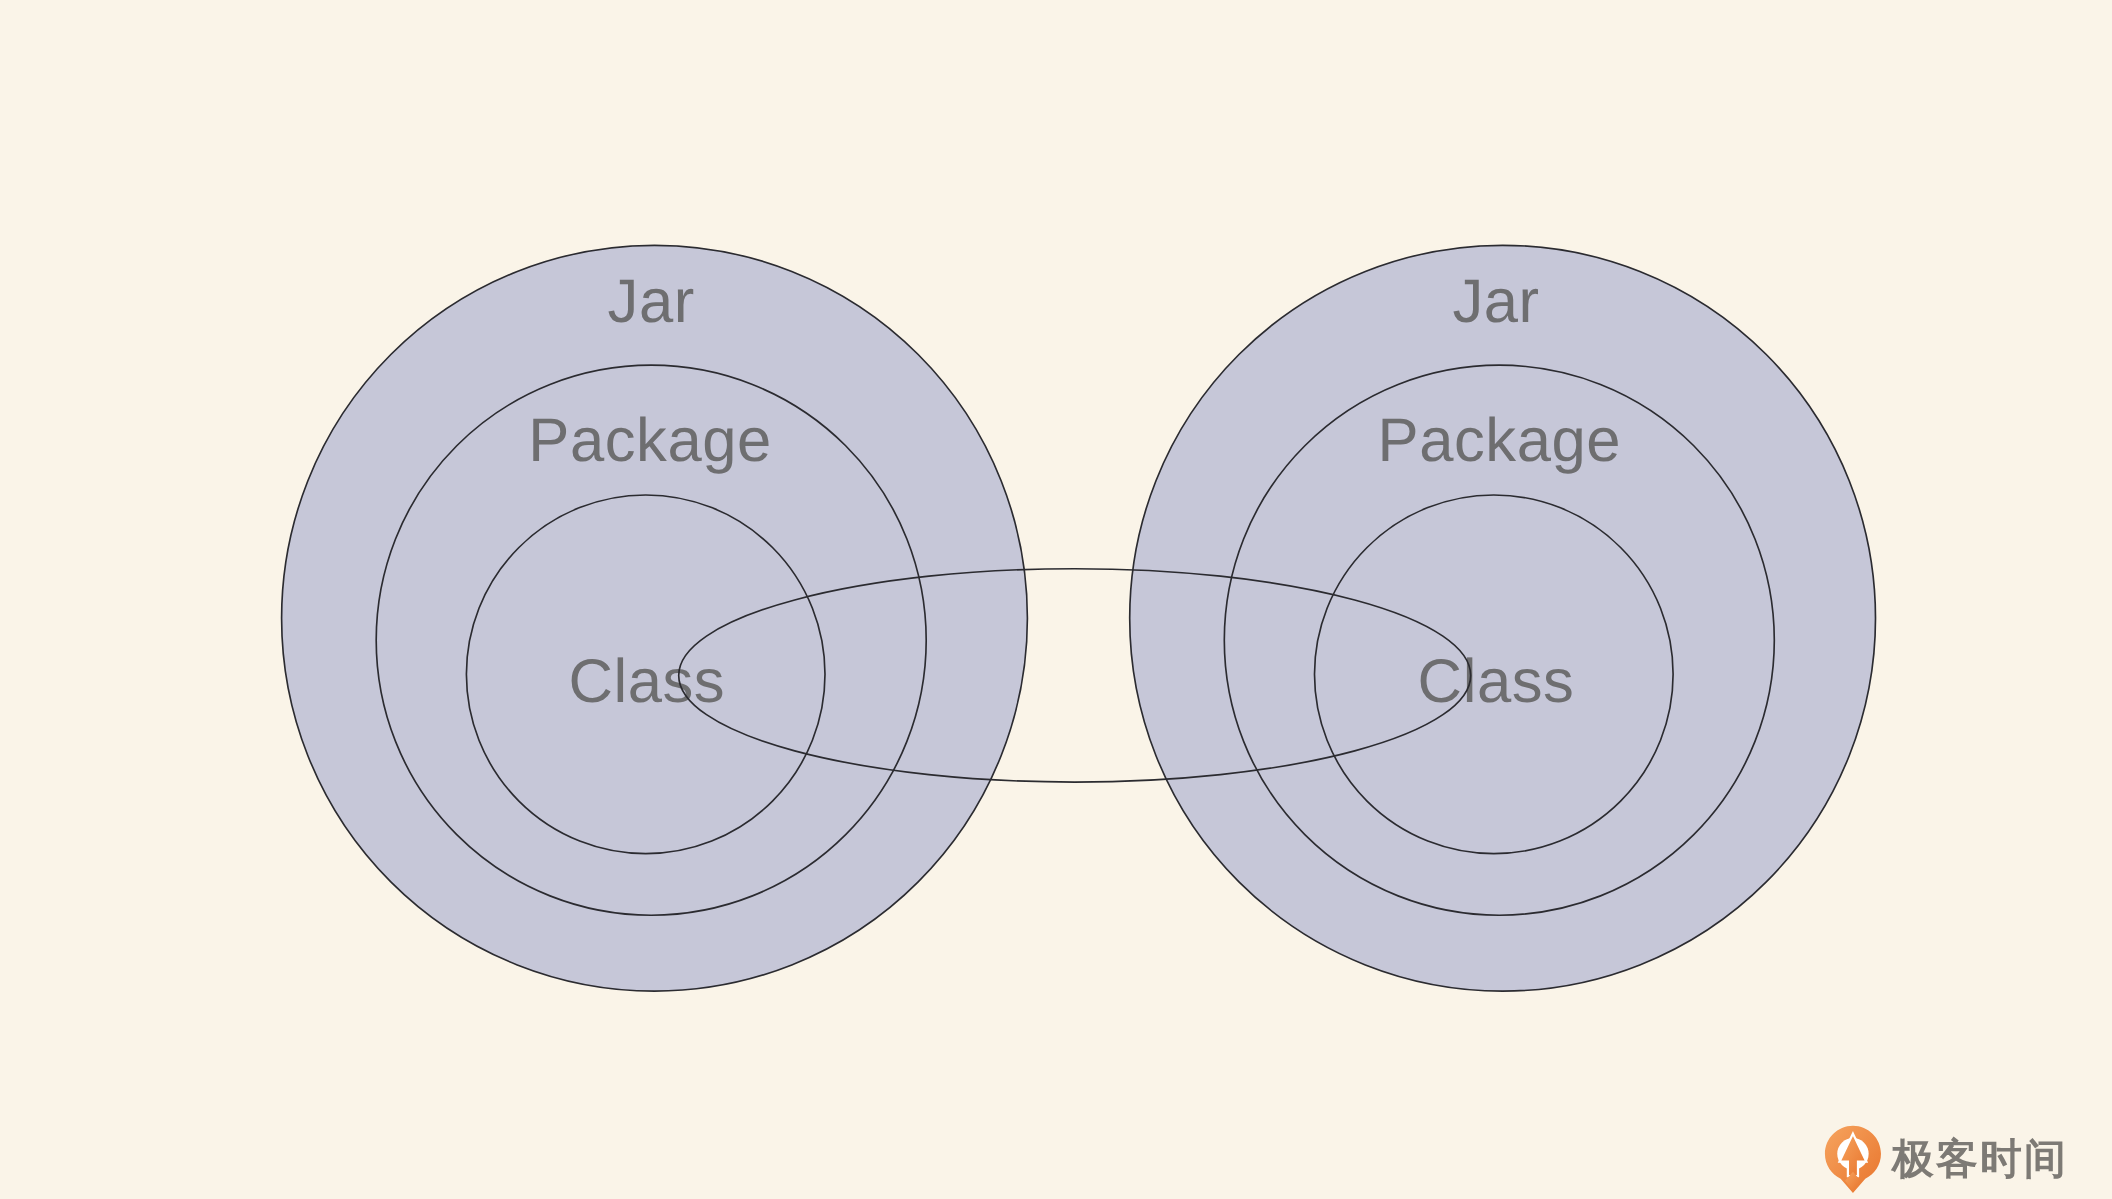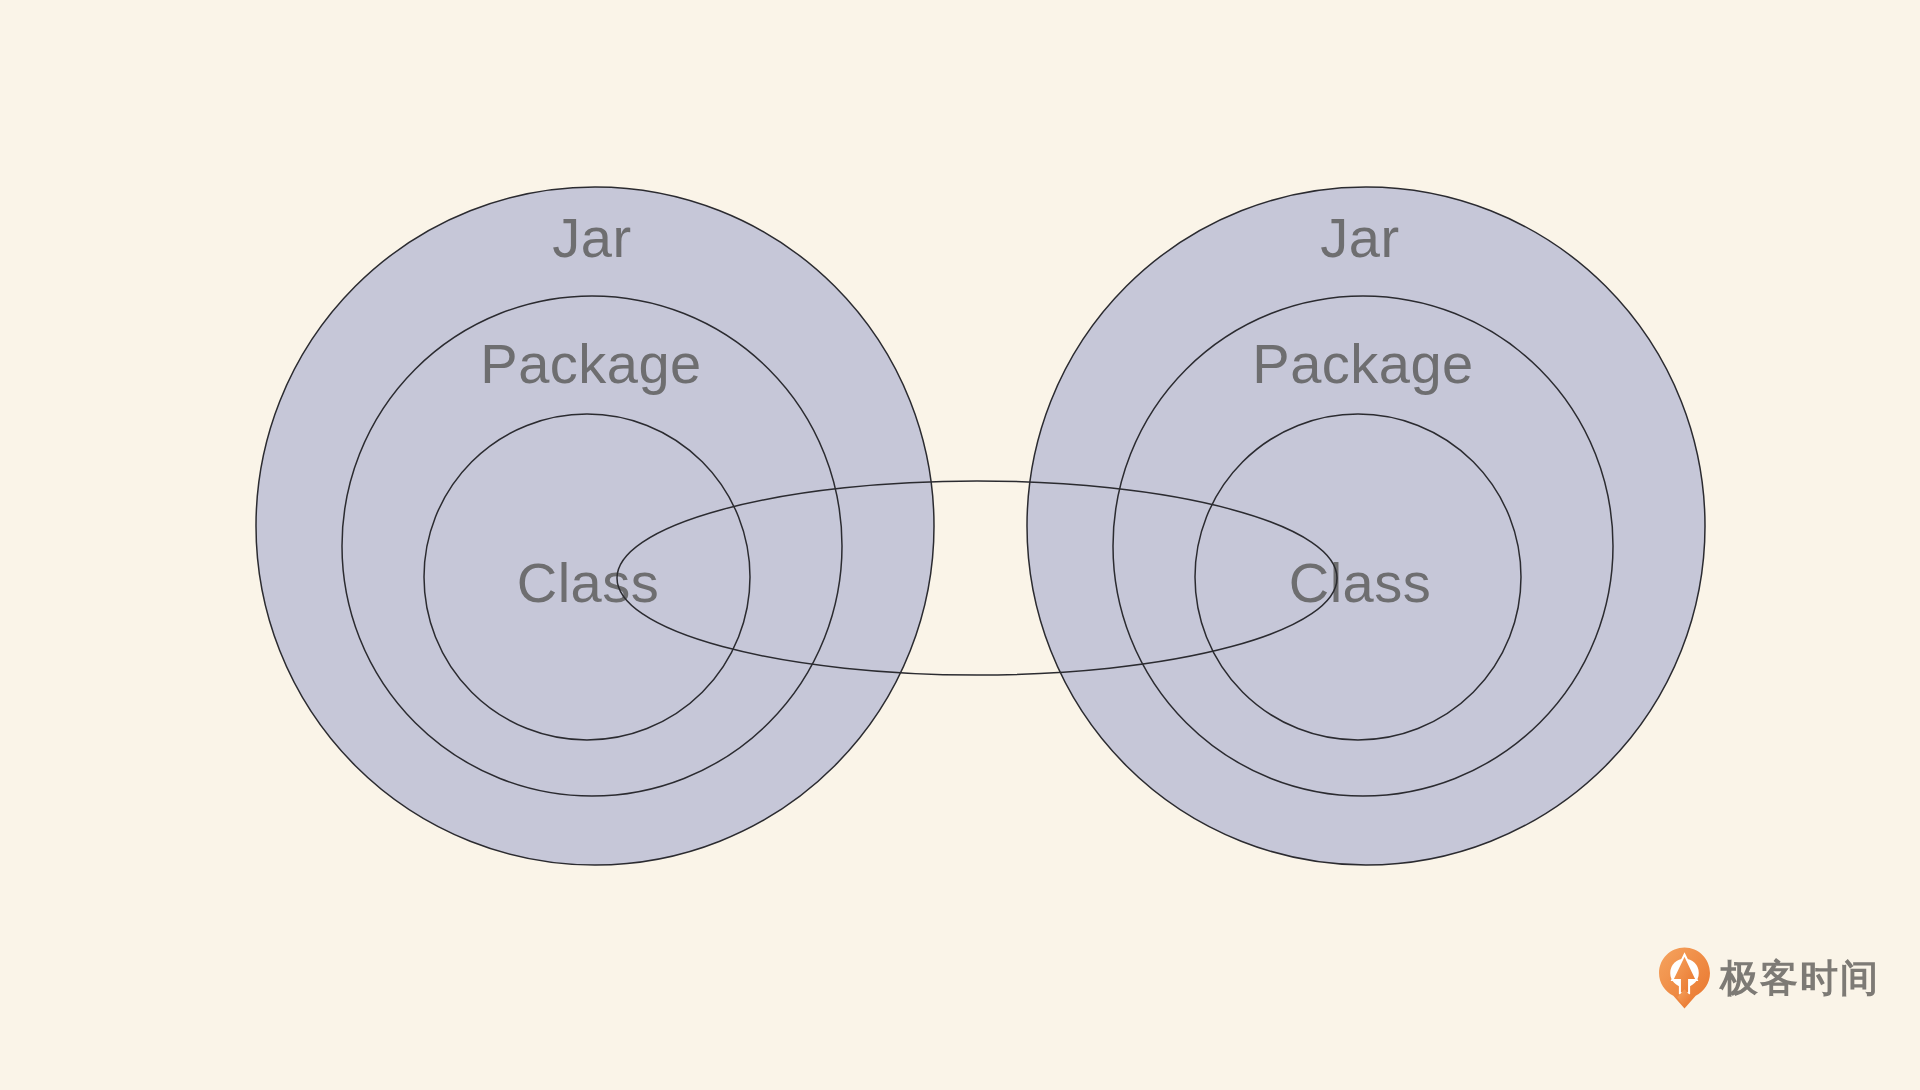"Jar" .canvas { margin-top: none -> 36px }
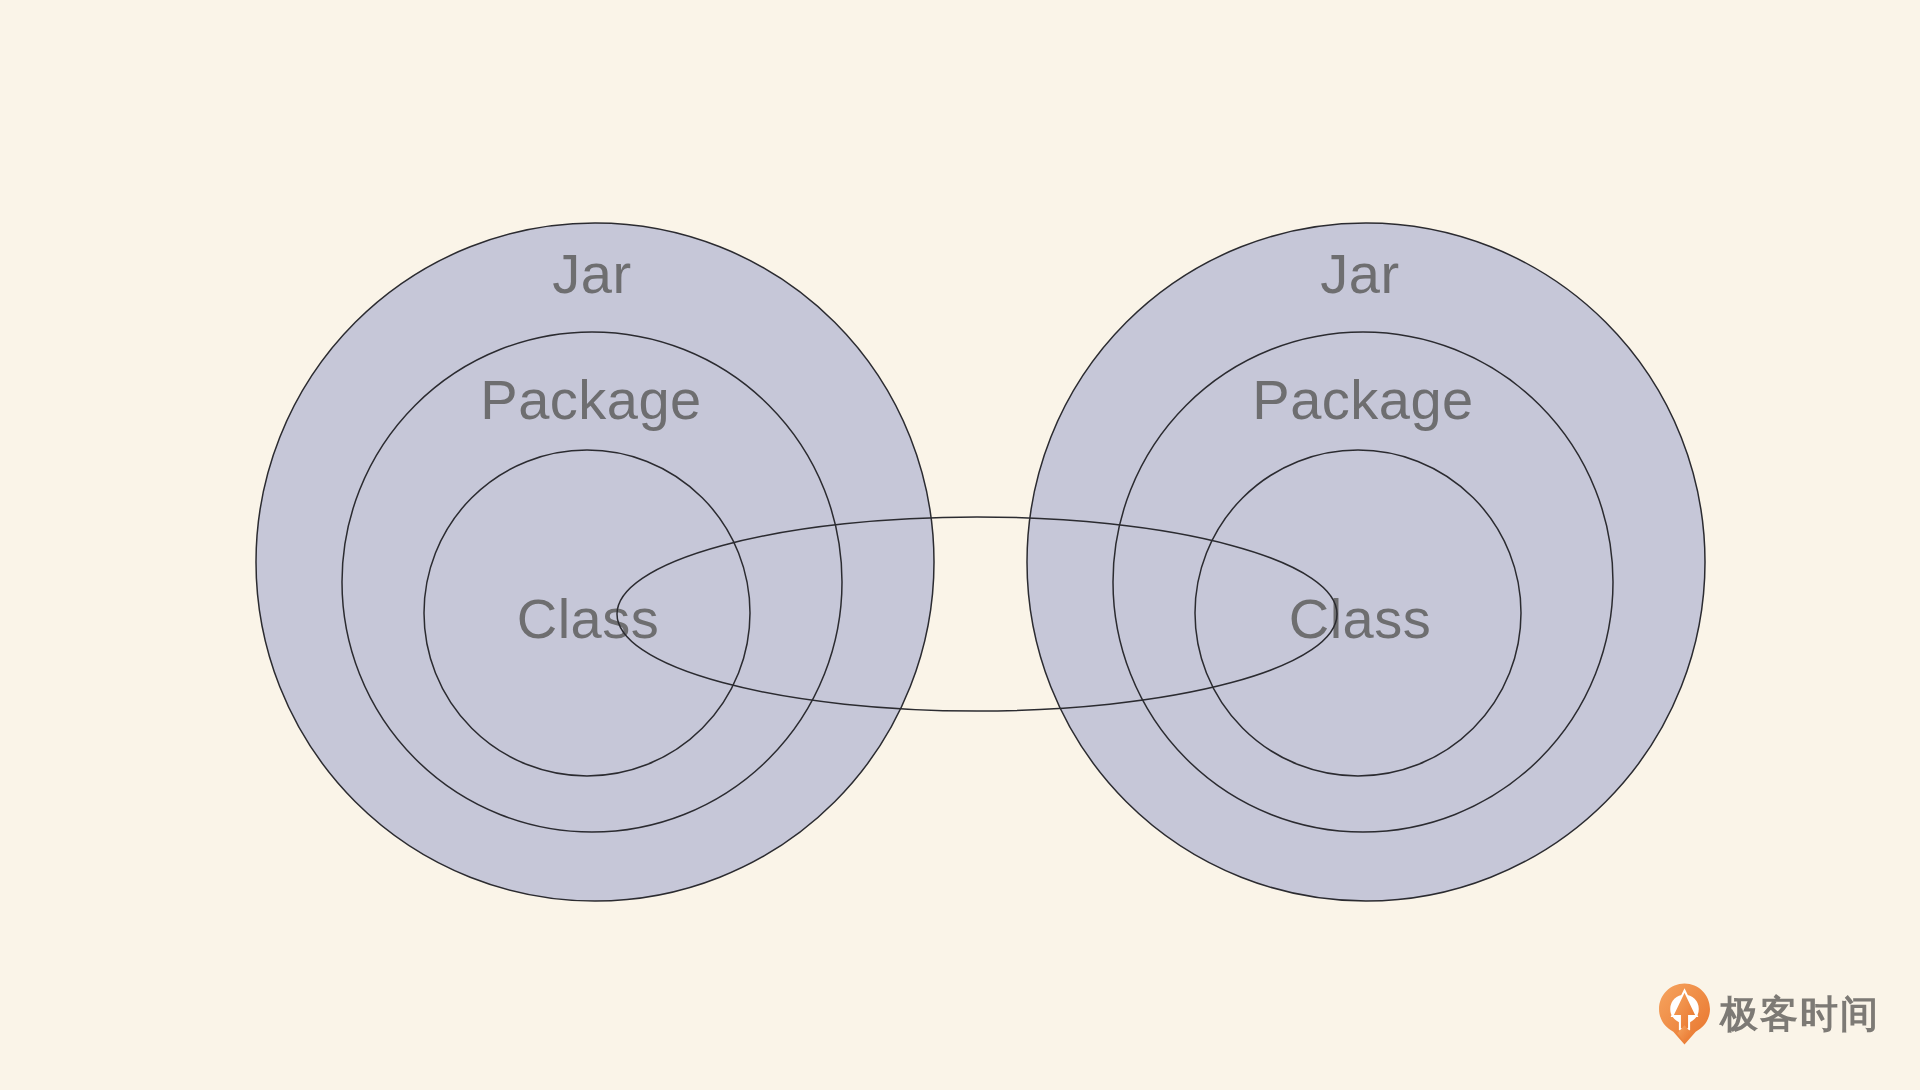"极客时间" .brand { top: 946px -> 986px }
